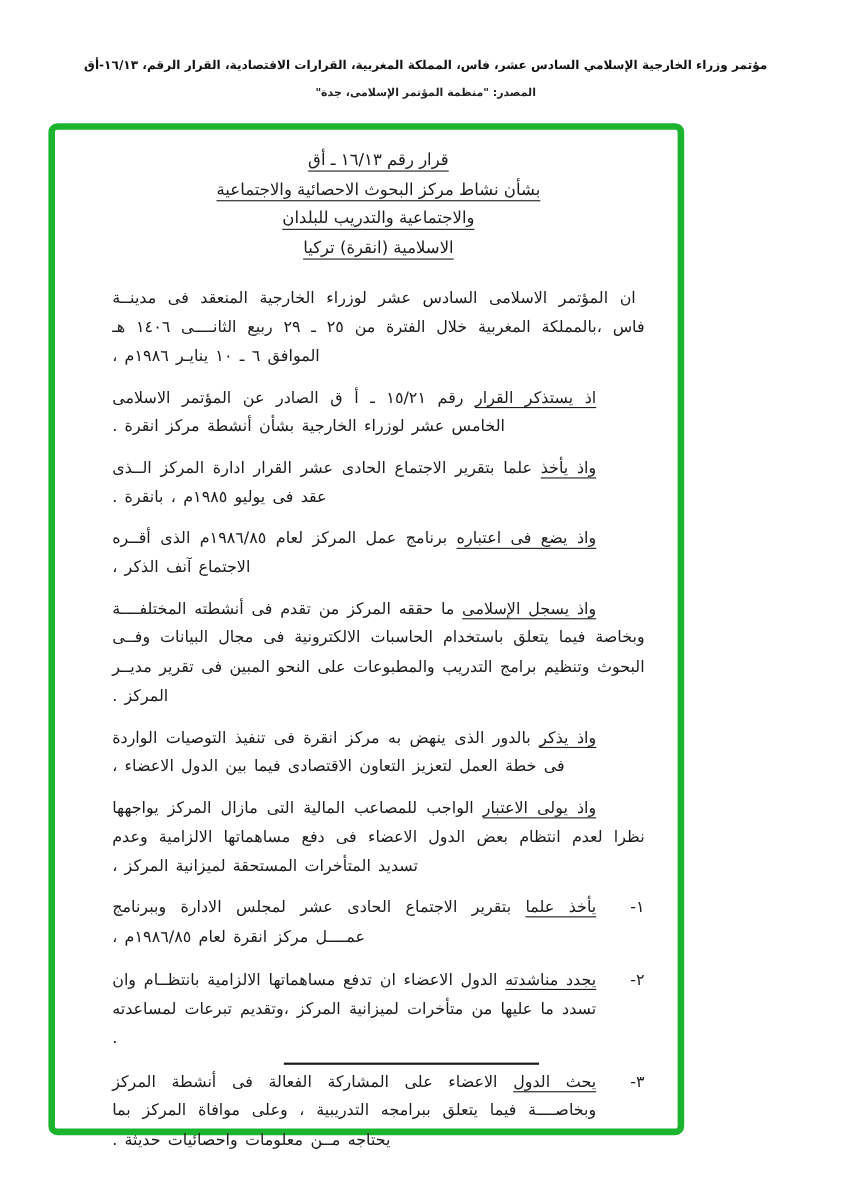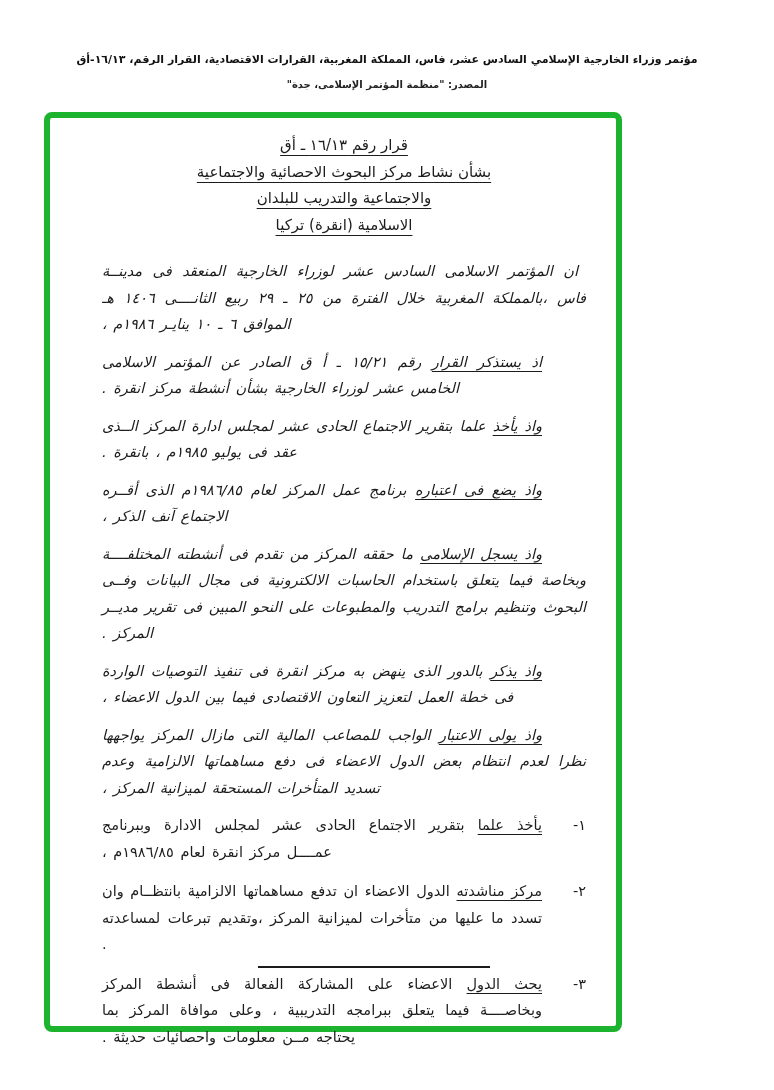"ان المؤتمر الاسلامى السادس عشر" .para { font-style: italic -> none }
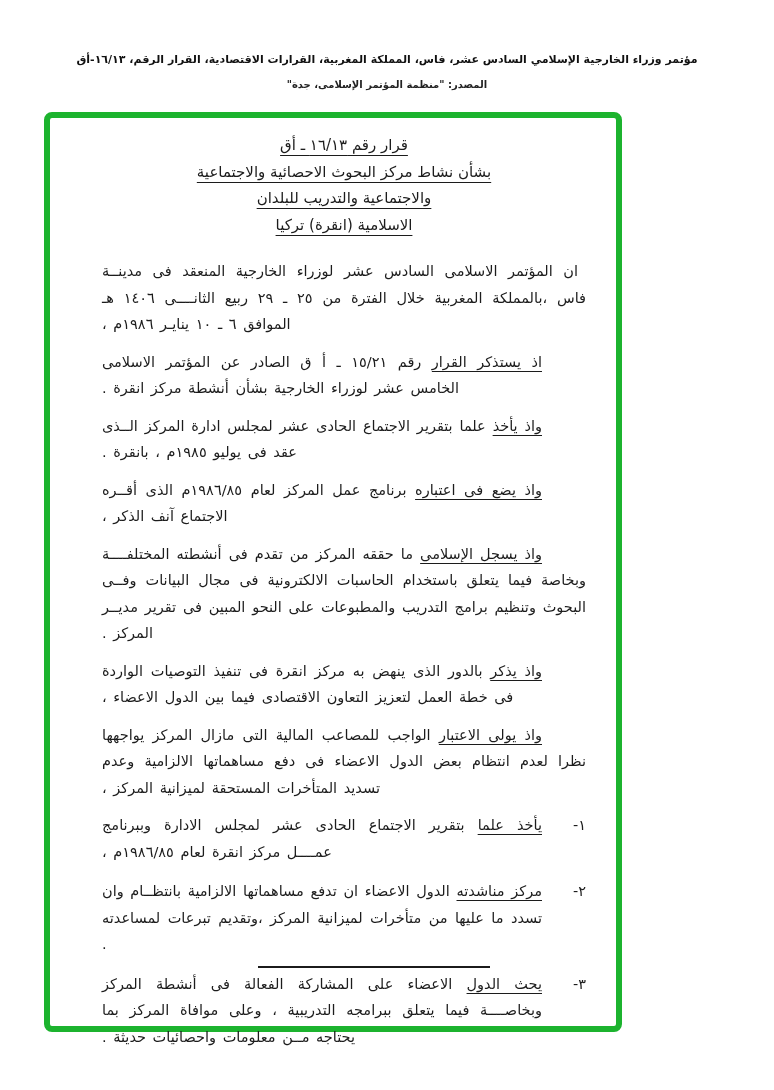"علما بتقرير الاجتماع الحادى عشر" span { text: لمجلس -> القرار }
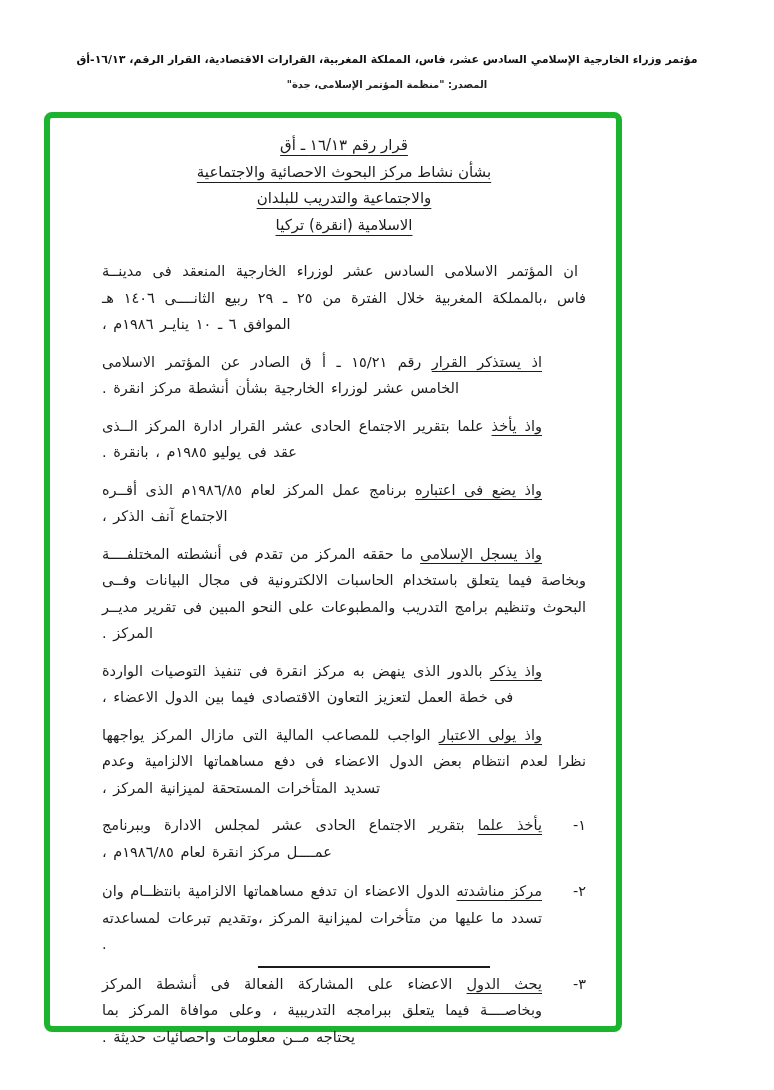"مركز مناشدته" span.lead { text: مركز -> يجدد }
